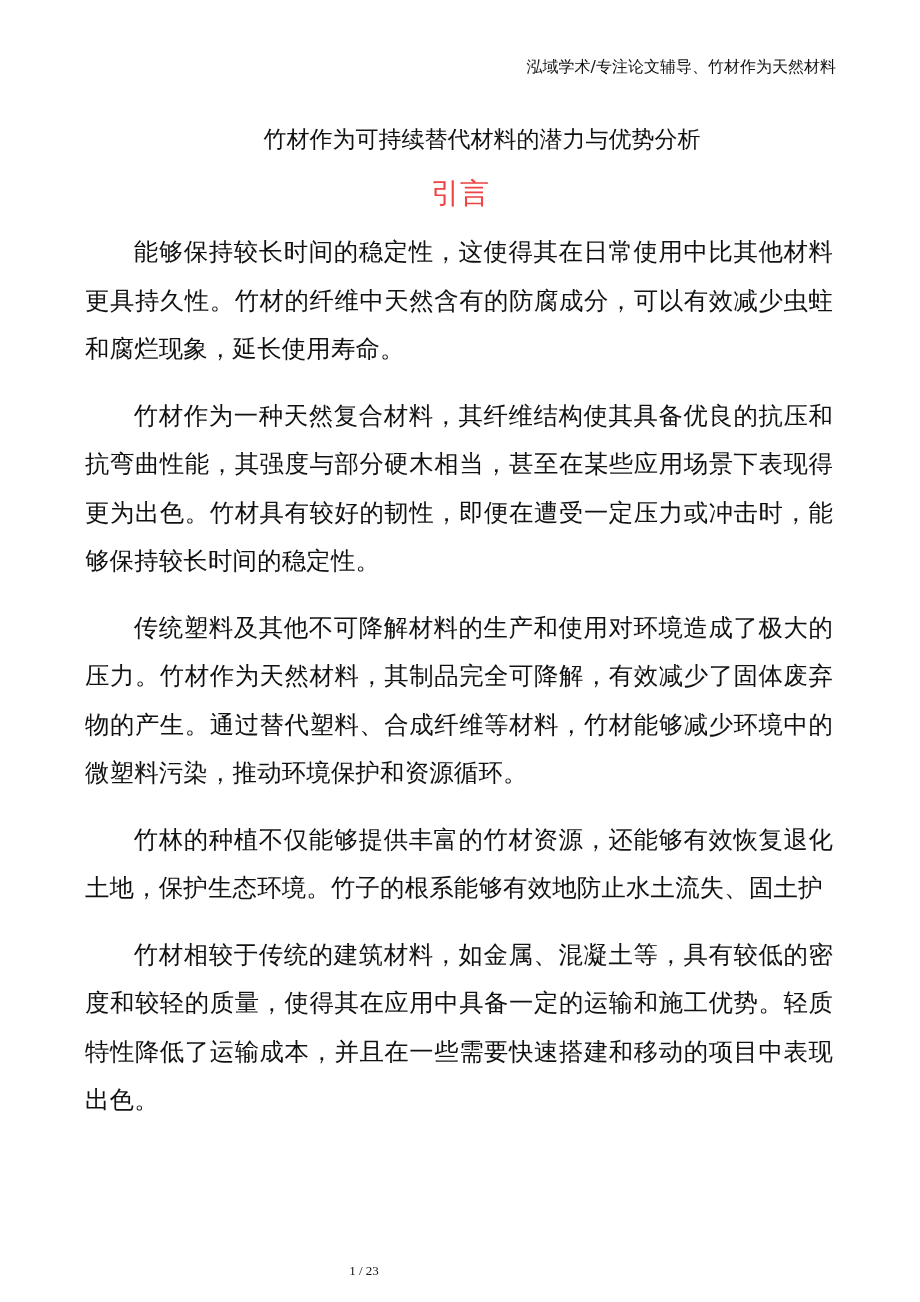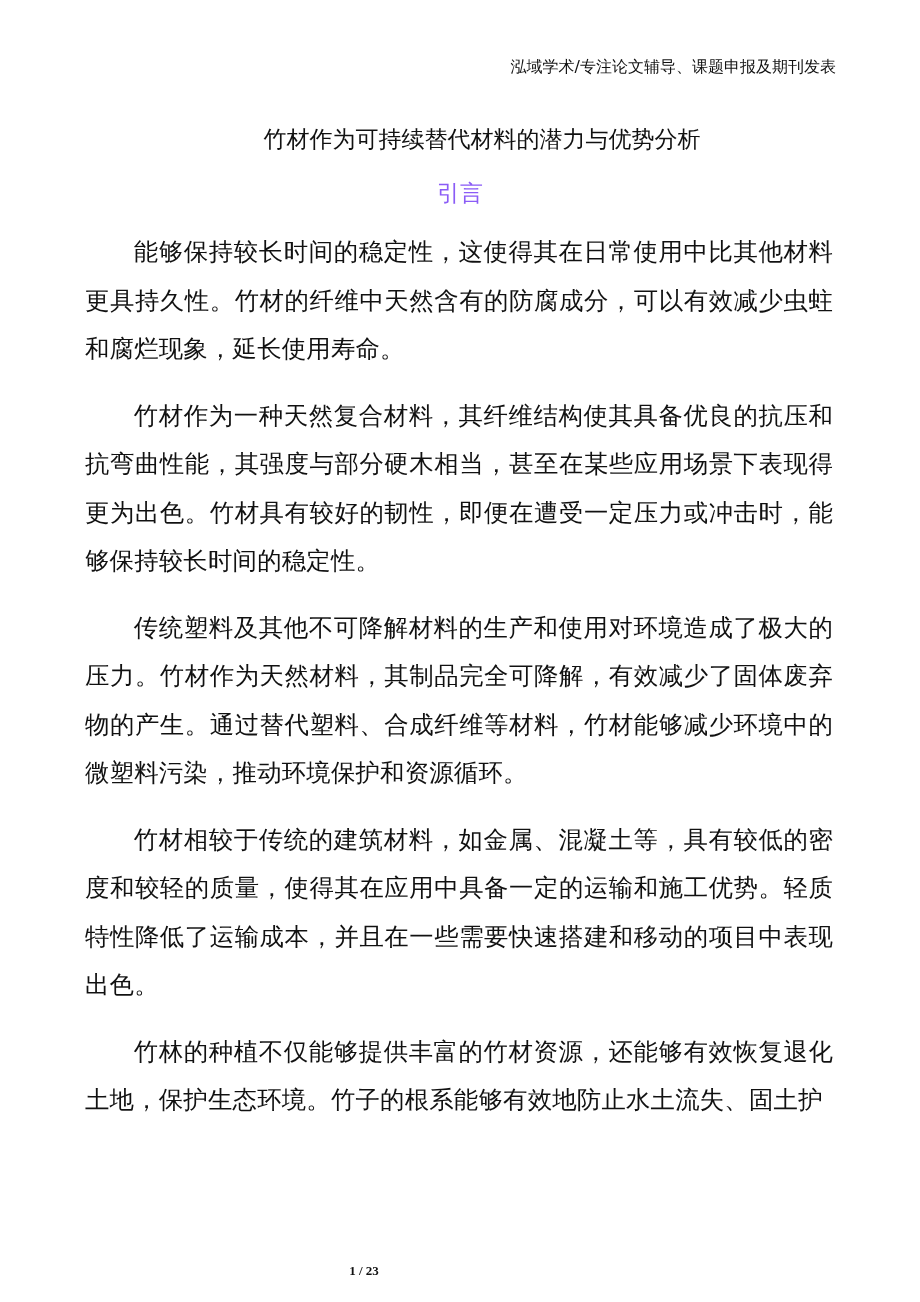"泓域学术/专注论文辅导、课题申报及期刊发表" div.header { text: 课题申报及期刊发表 -> 竹材作为天然材料 }
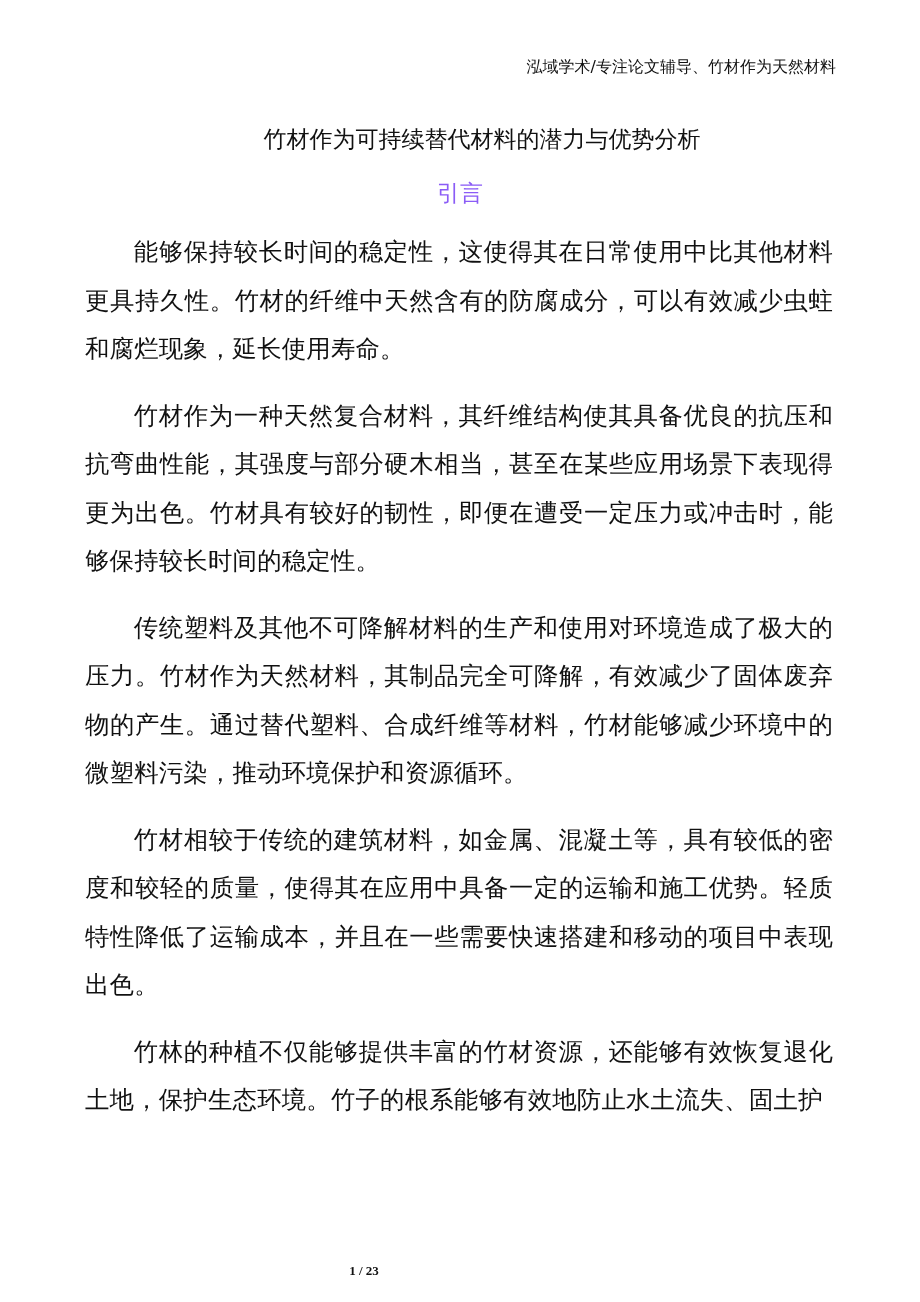"引言" .section-heading { color: #8b5cf6 -> #ef4444; font-size: 23px -> 29px }
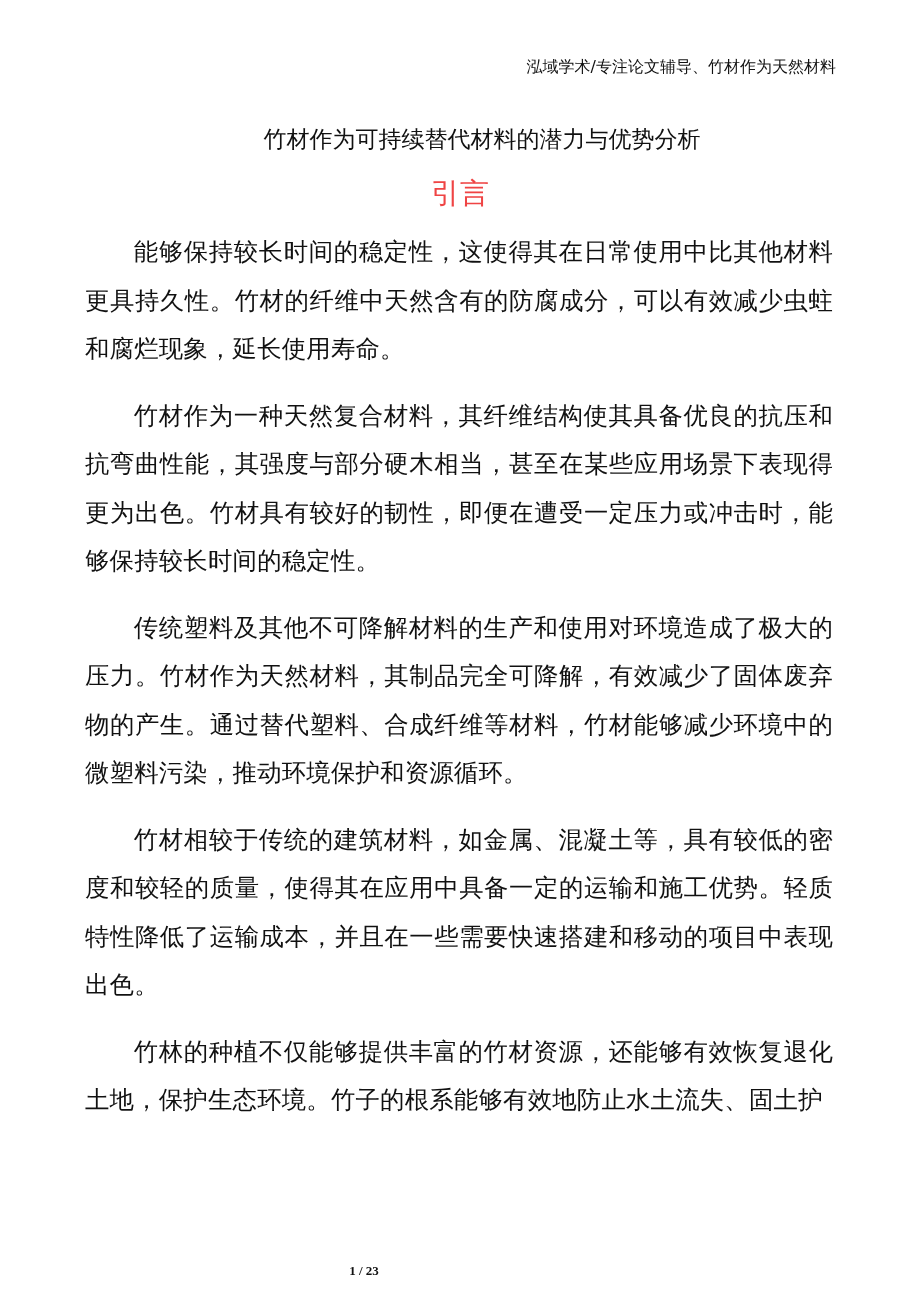"竹材相较于传统的建筑材料，如金属、混凝土等，具有较低的密度和较轻的质量，使得其在" p.para { order: before "竹林的种植不仅能够提供丰富的竹材资源，还能够有效恢复退化土地，保护生态环境。竹子" -> after "竹林的种植不仅能够提供丰富的竹材资源，还能够有效恢复退化土地，保护生态环境。竹子" }
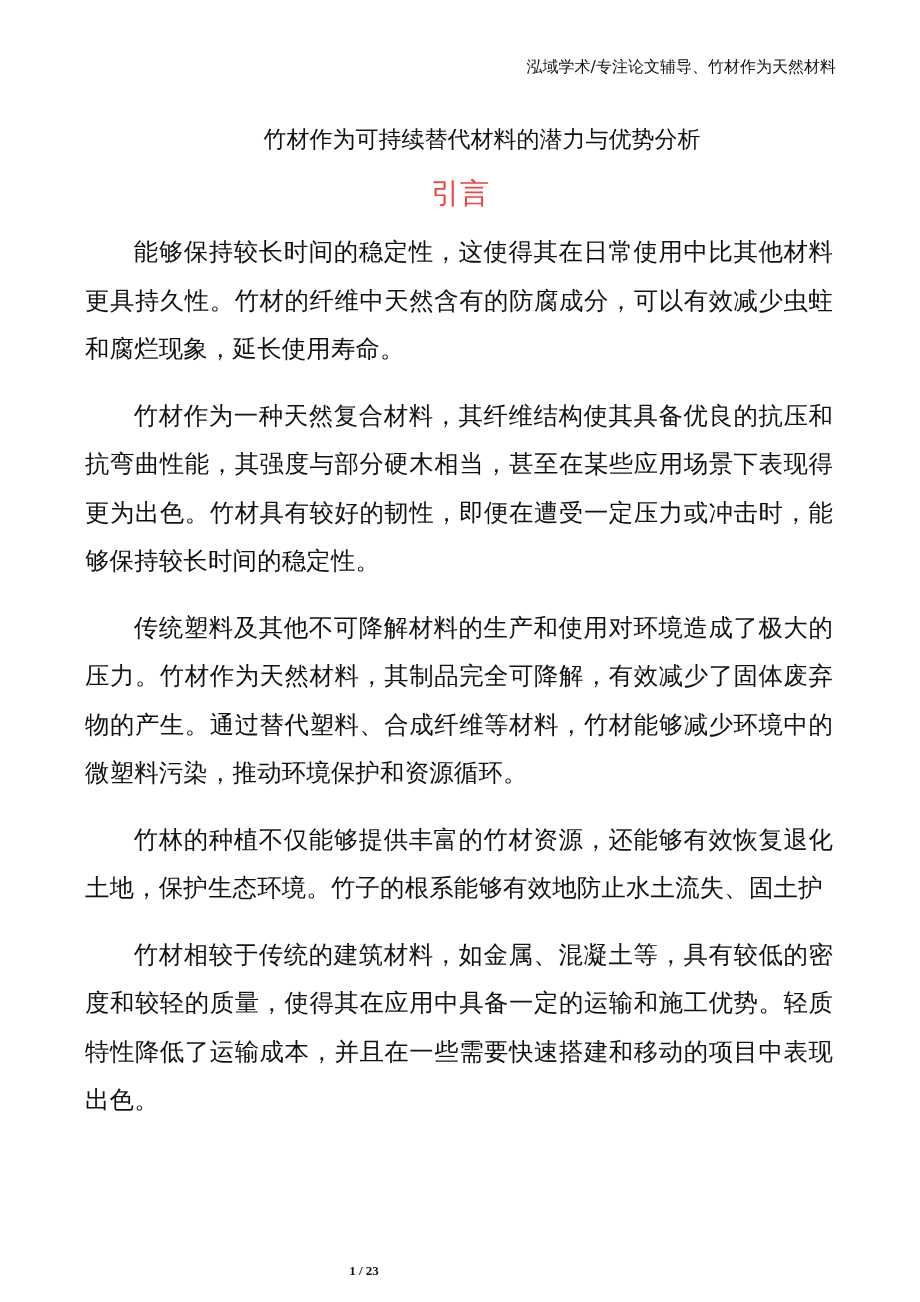"1 / 23" .footer { font-weight: bold -> normal }
